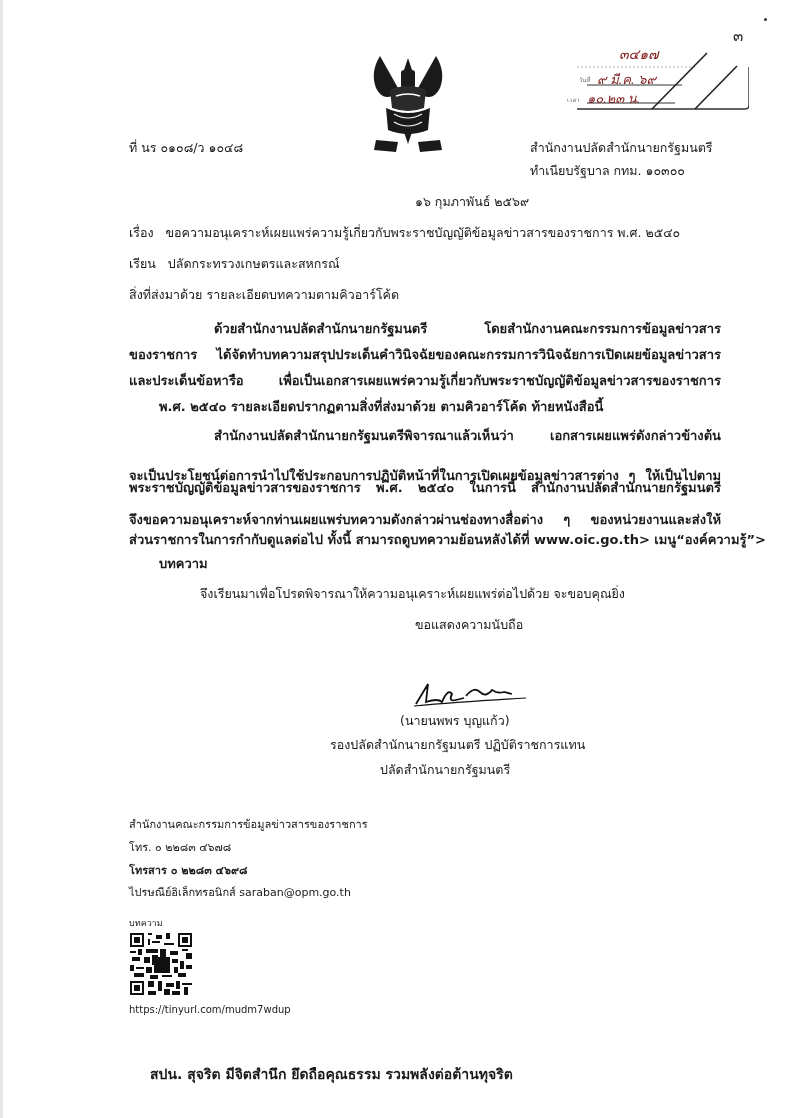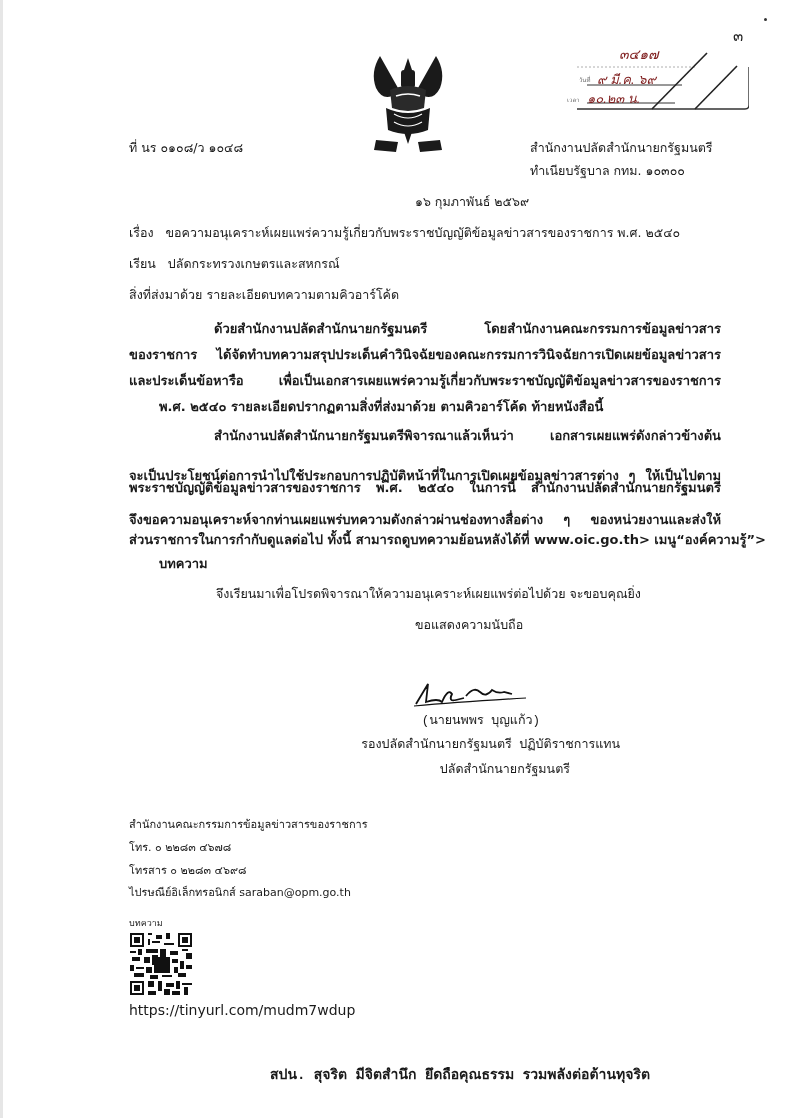"จึงเรียนมาเพื่อโปรดพิจารณาให้ความอนุเครา" div.abs { left: 216px -> 200px }
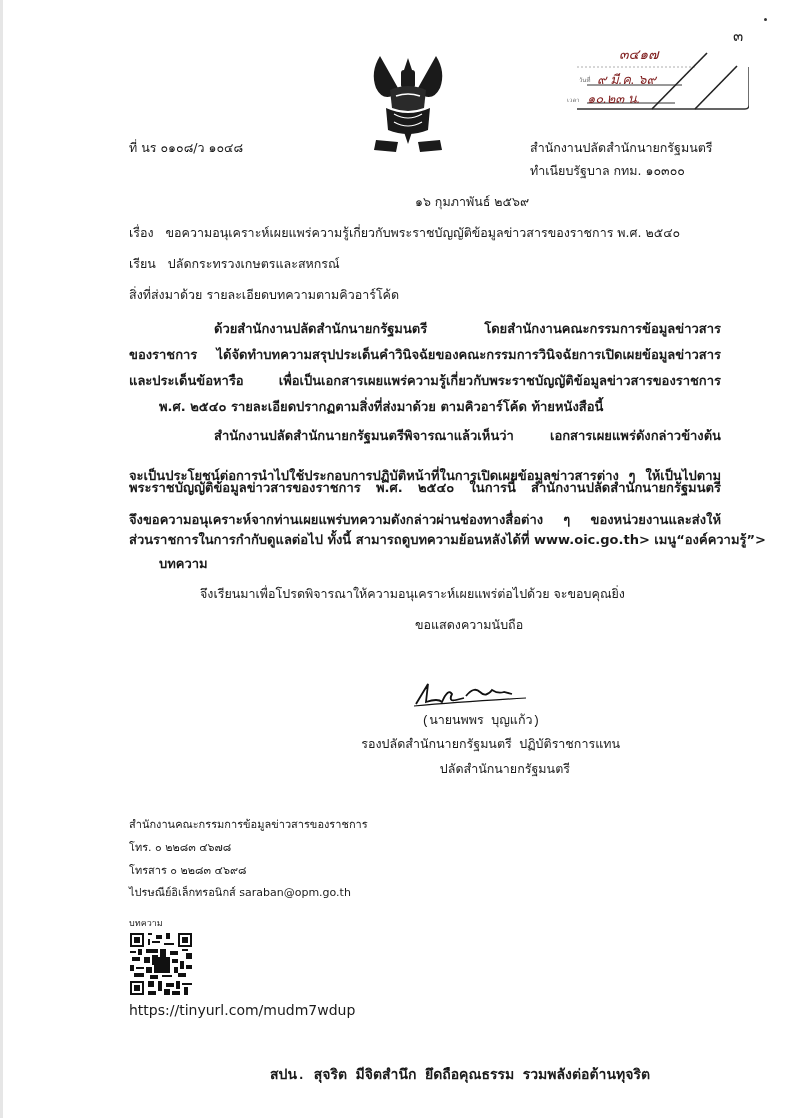"(นายนพพร บุญแก้ว)" .center { font-family: Liberation Mono, monospace -> none; text-align: right -> left }
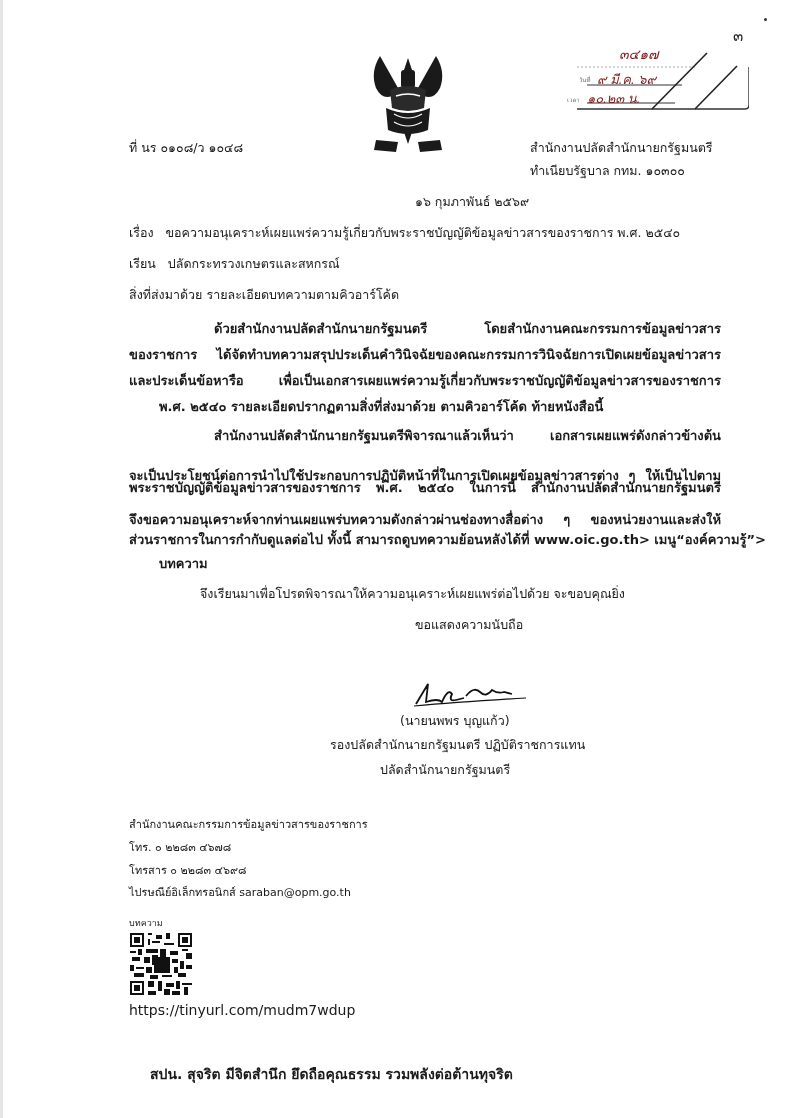"โทรสาร ๐ ๒๒๘๓ ๔๖๙๘" div.abs { font-weight: none -> bold }
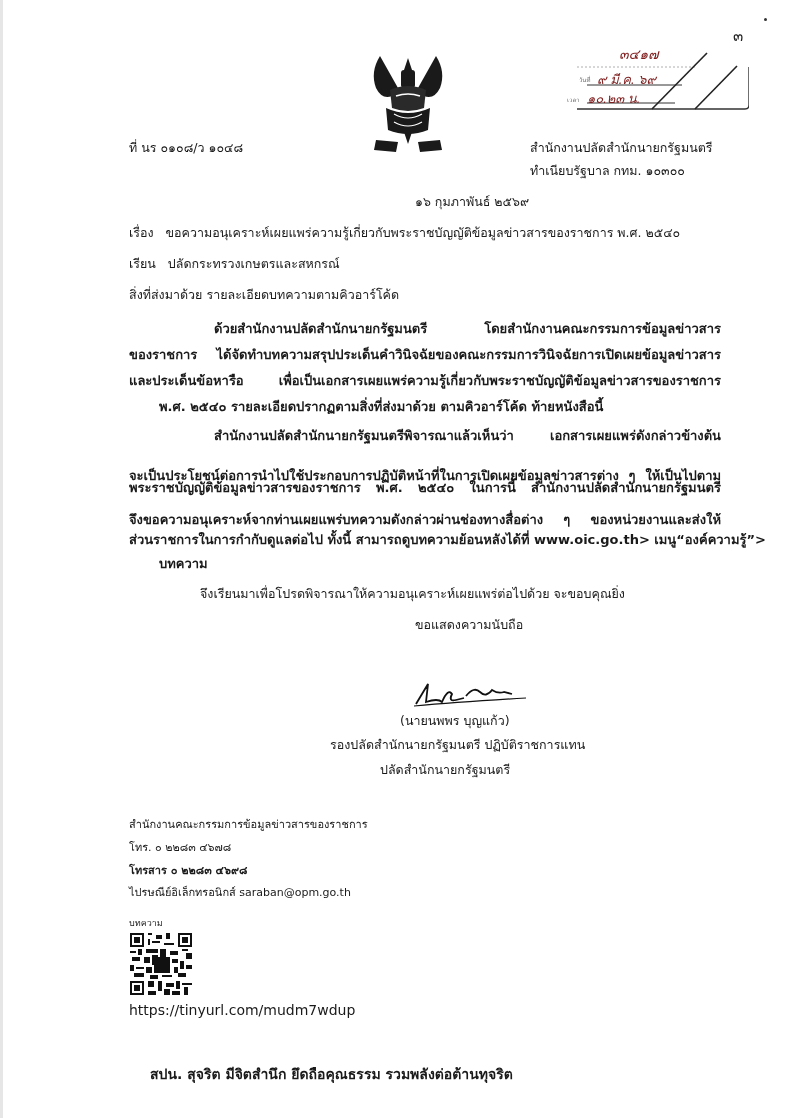"https://tinyurl.com/mudm7wdup" .t11 { font-size: 14px -> 10px }
